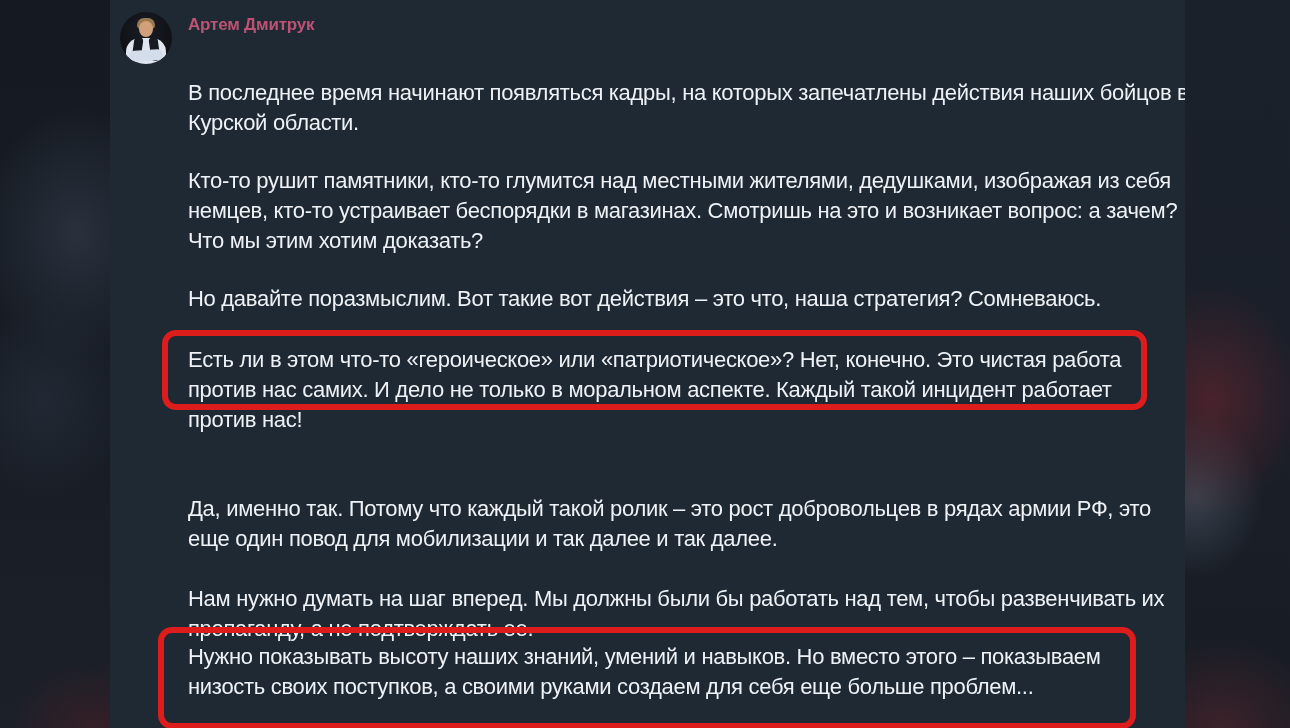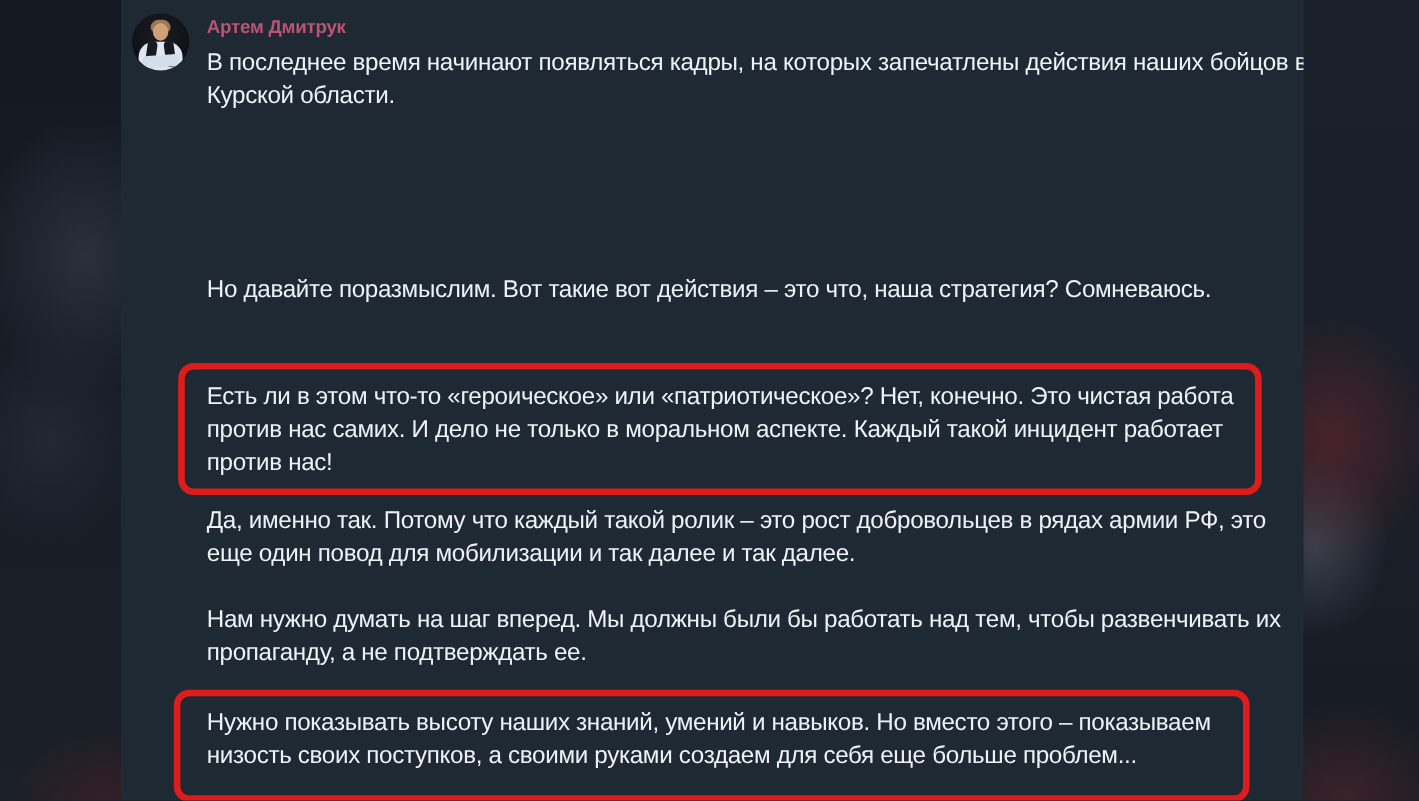"В последнее время начинают появляться" .para { margin-top: none -> 36px }
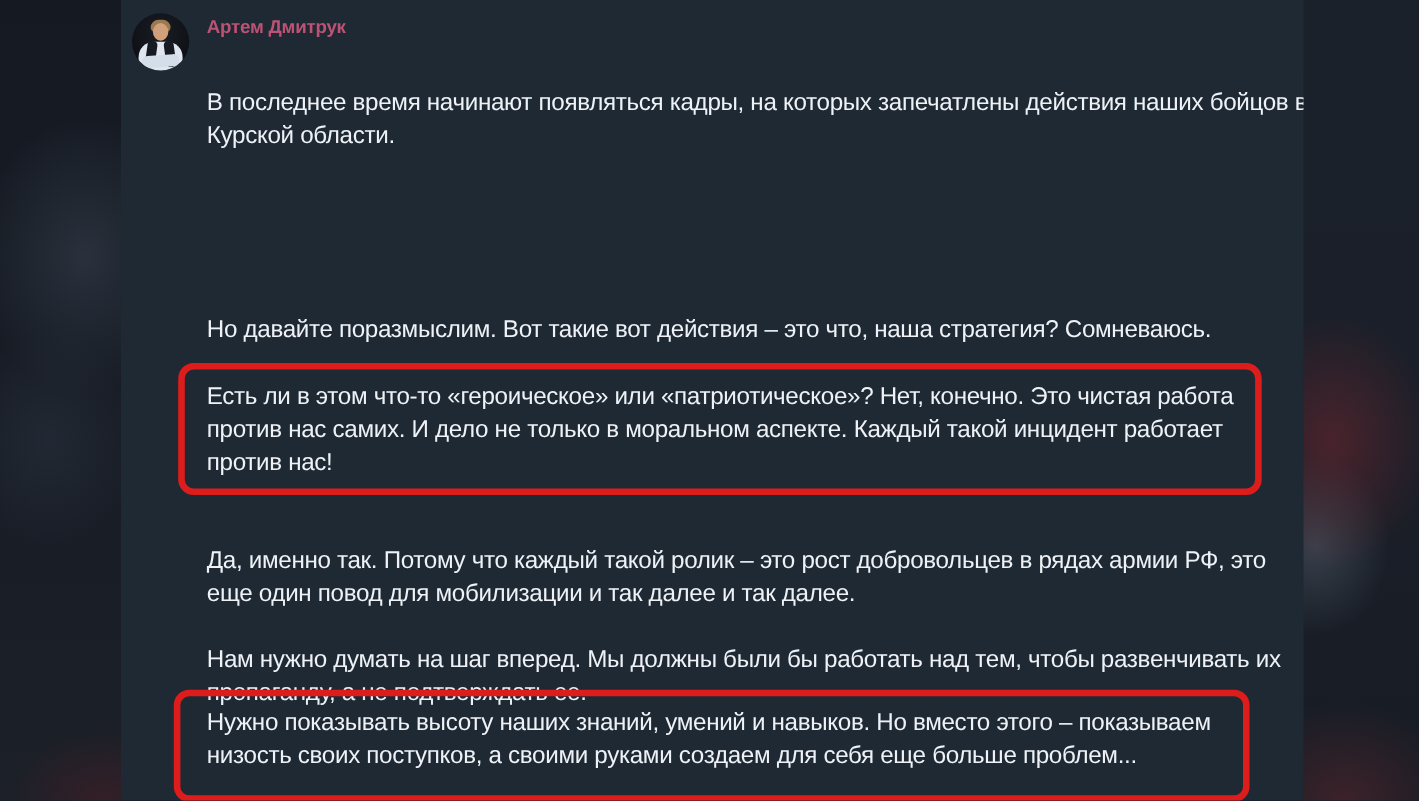"Кто-то рушит памятники, кто-то глумится" div.para { html: none -> <div>Кто-то рушит памятники, кто-то глумится над местными жителями, дедушками, изображая из себя немцев, кто-то устраивает беспорядки в магазинах. Смотришь на это и возникает вопрос: а зачем? Что мы этим хотим доказать?</div> }
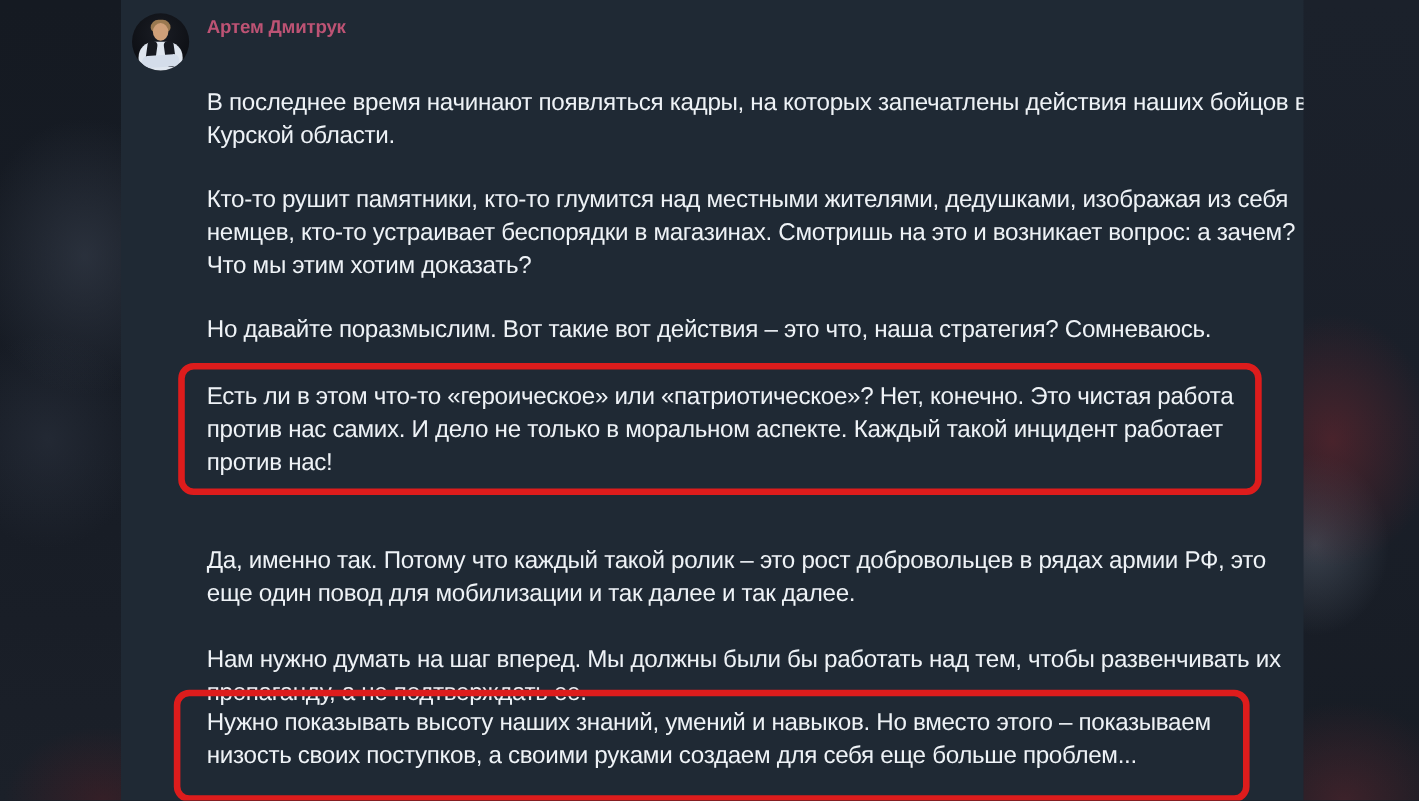"Есть ли в этом что-то" .hl1 { height: 120px -> 80px }
